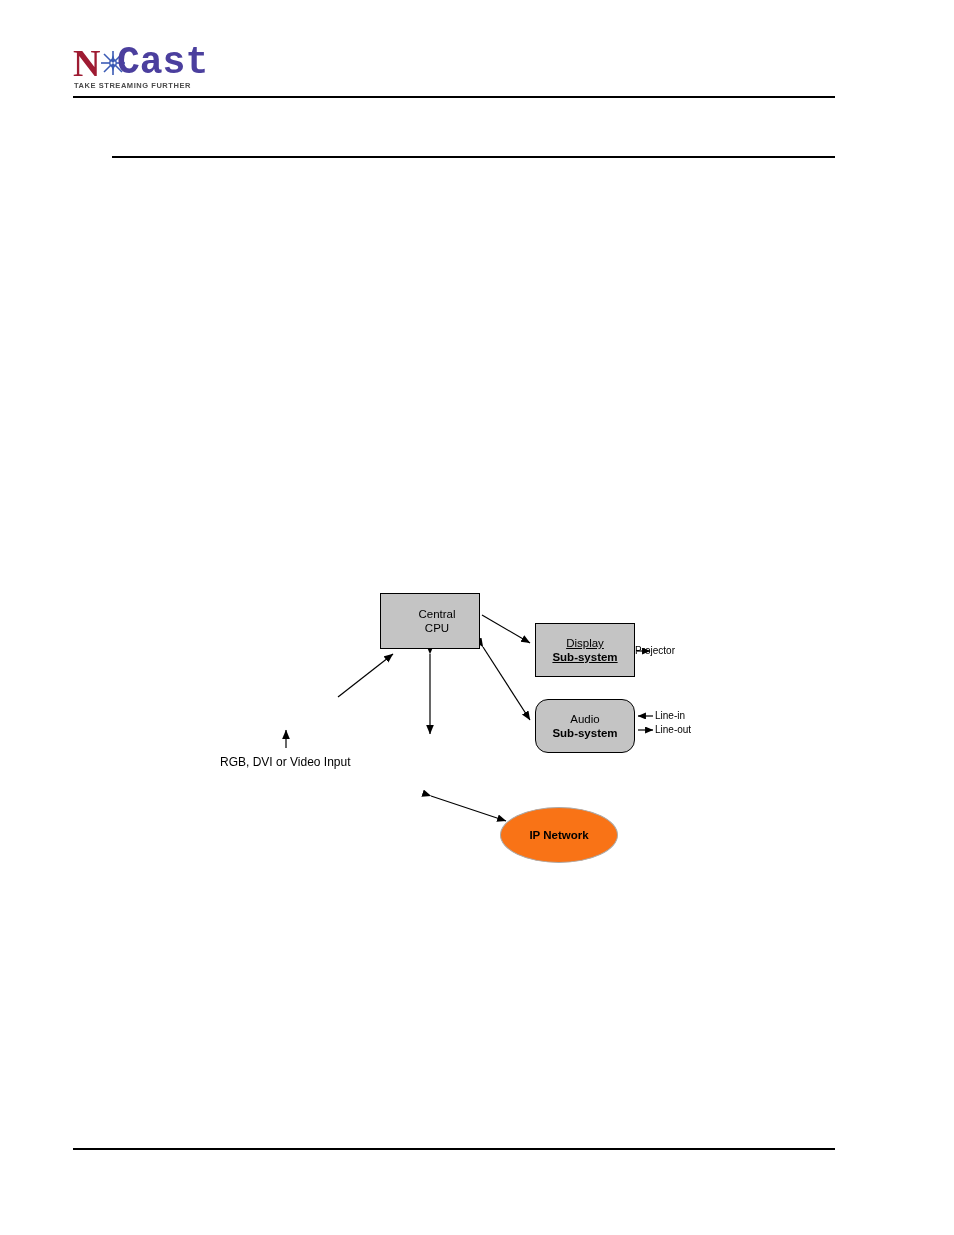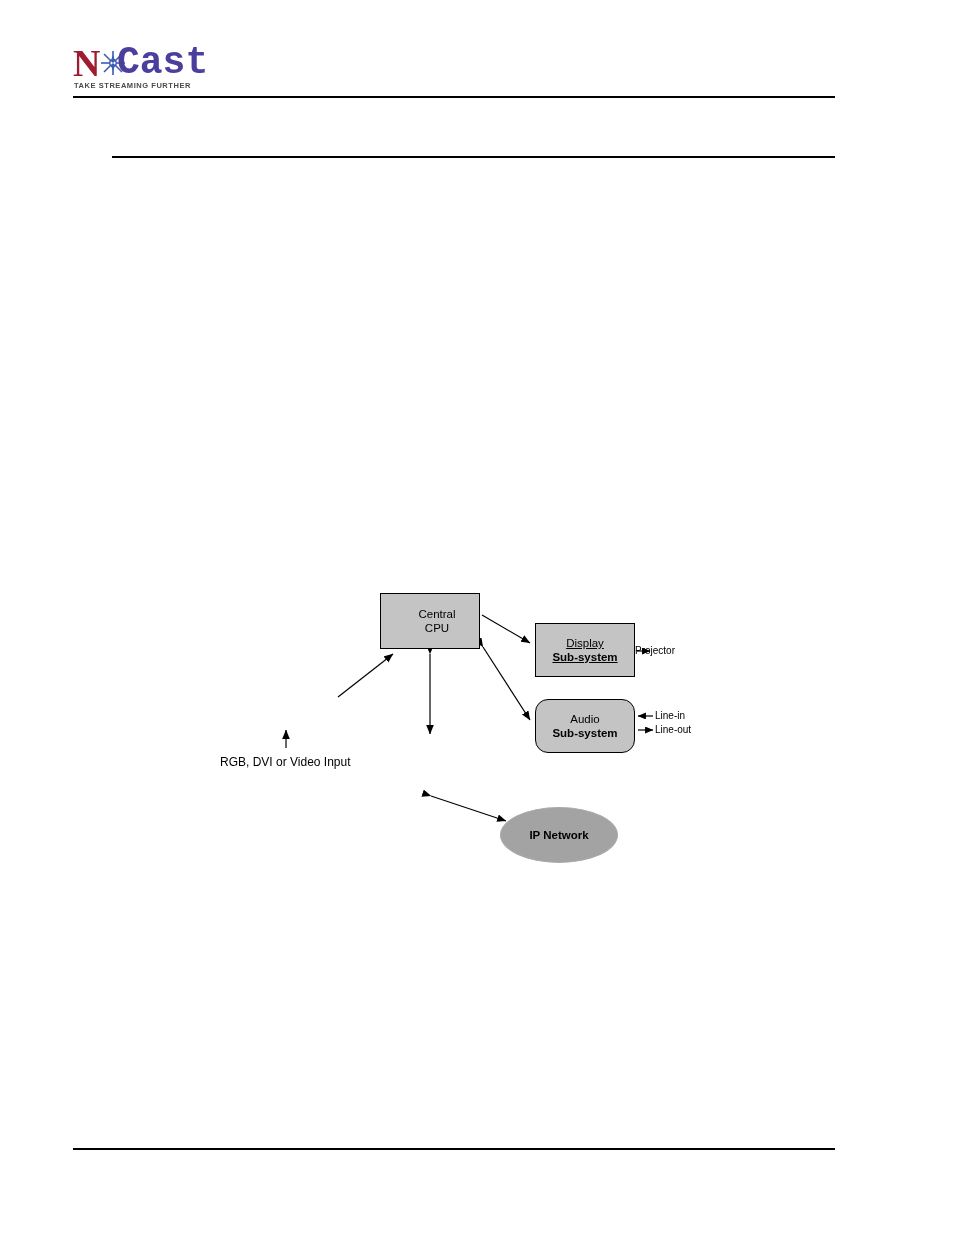"IP Network" #ellipse-ip { background: #a3a3a3 -> #f97316 }
